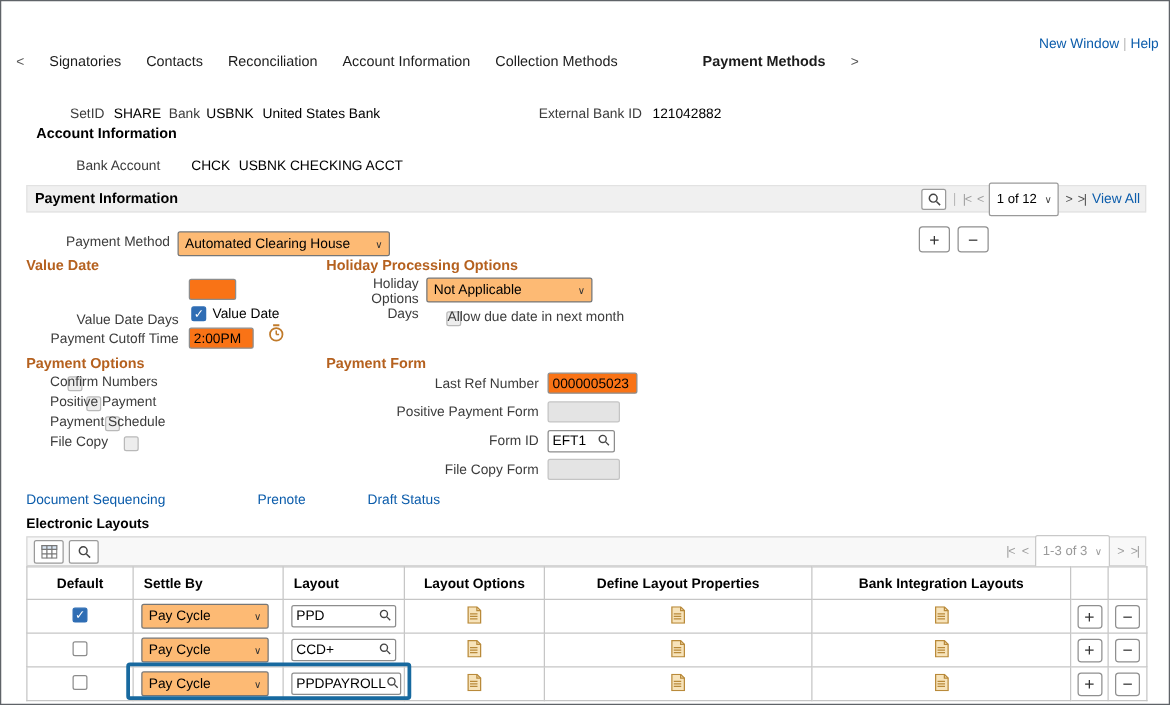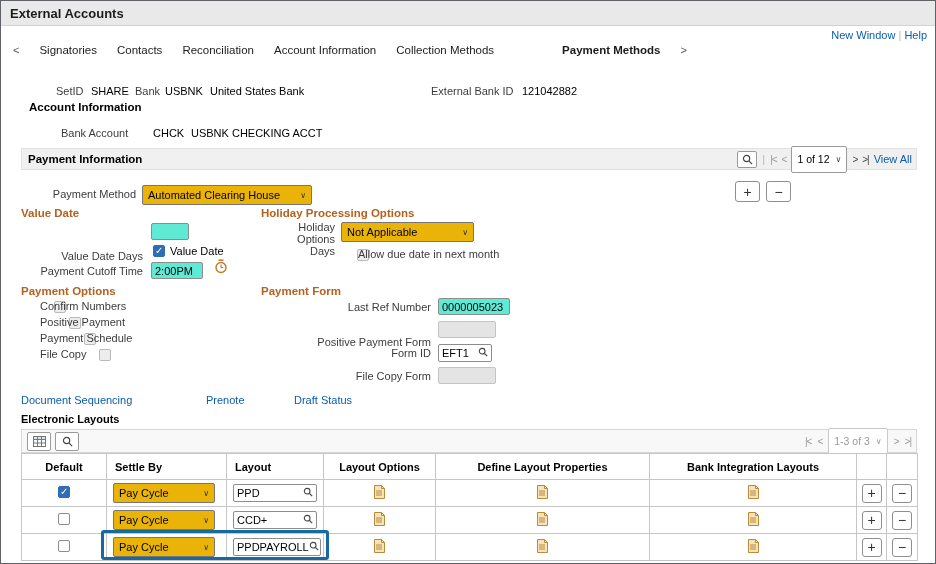"External Accounts" div.titlebar { html: <div> <span>External Accounts</span> </div> -> none }
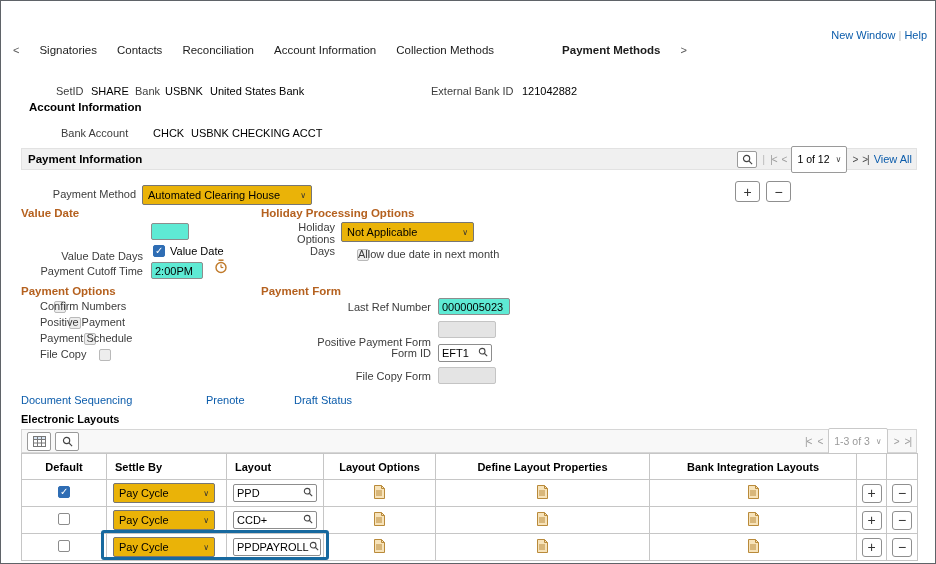"Automated Clearing House" .selectbox { background: #eab308 -> #fdba74 }
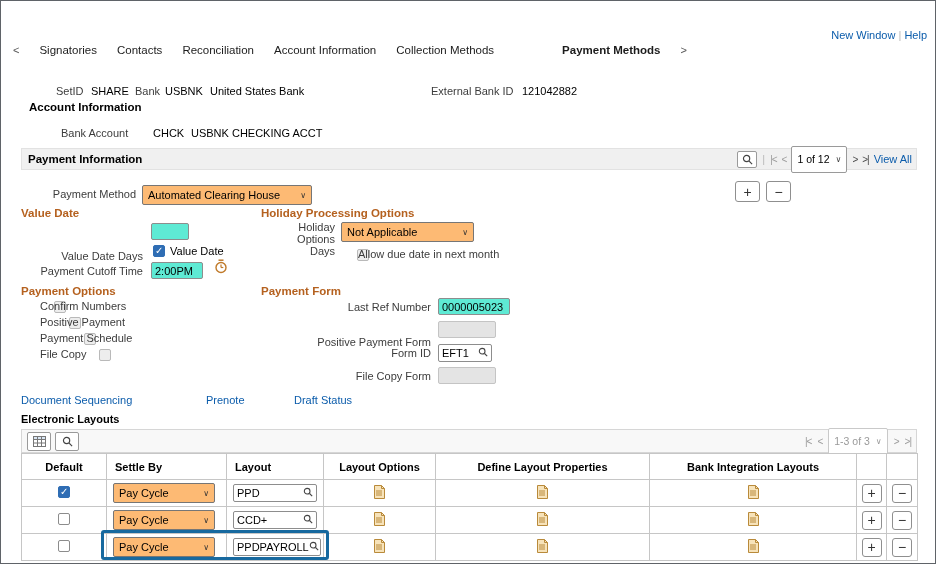"2:00PM" .tinput { background: #5eead4 -> #f97316 }
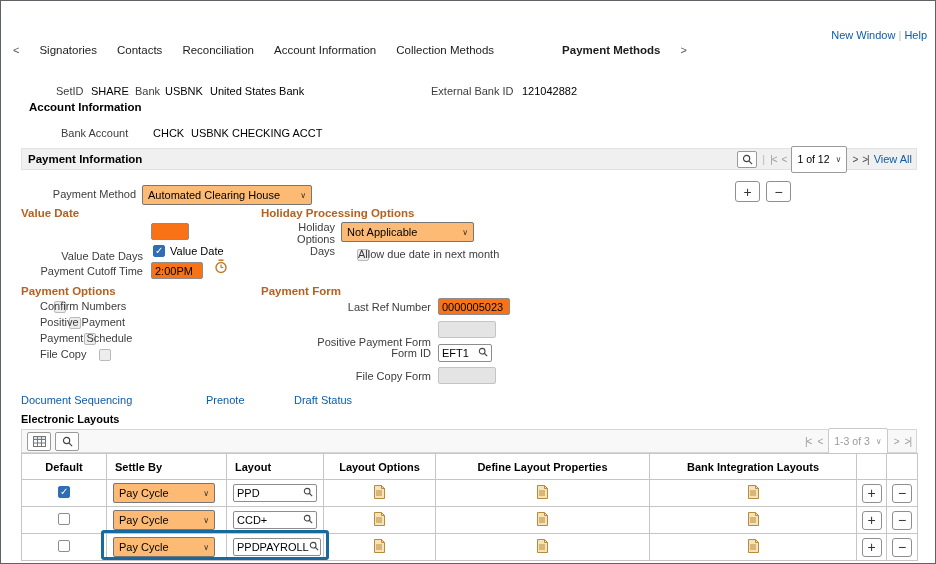"Positive Payment Form" span.abs { margin-top: 12px -> none }
